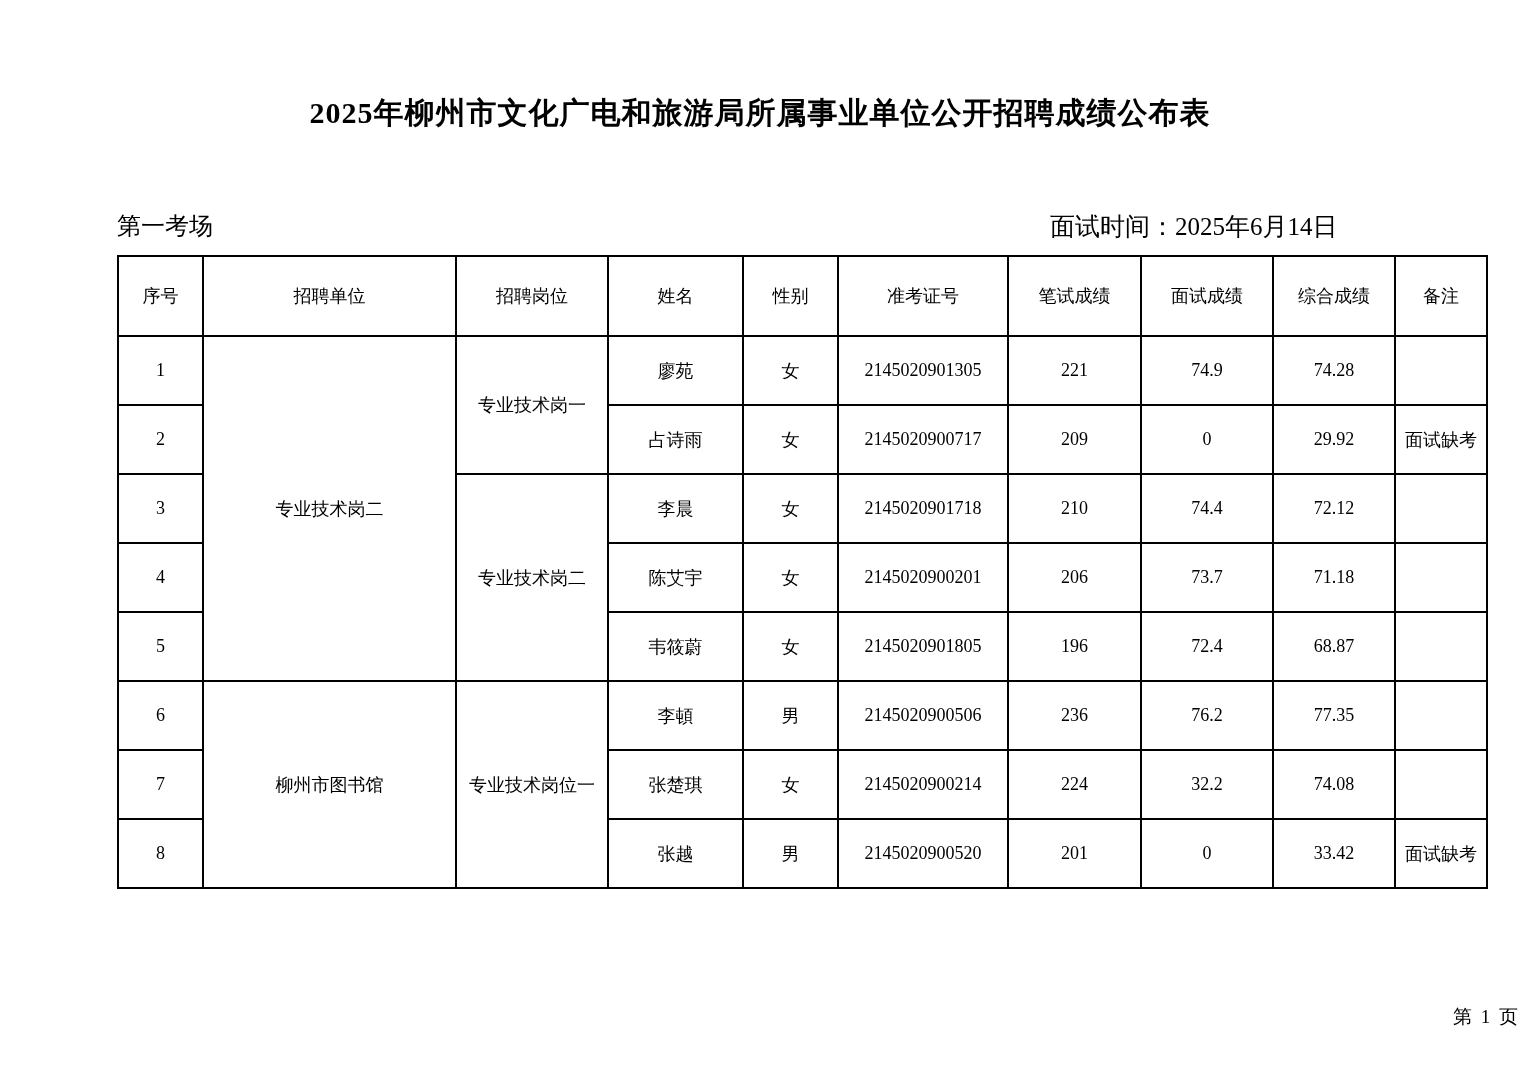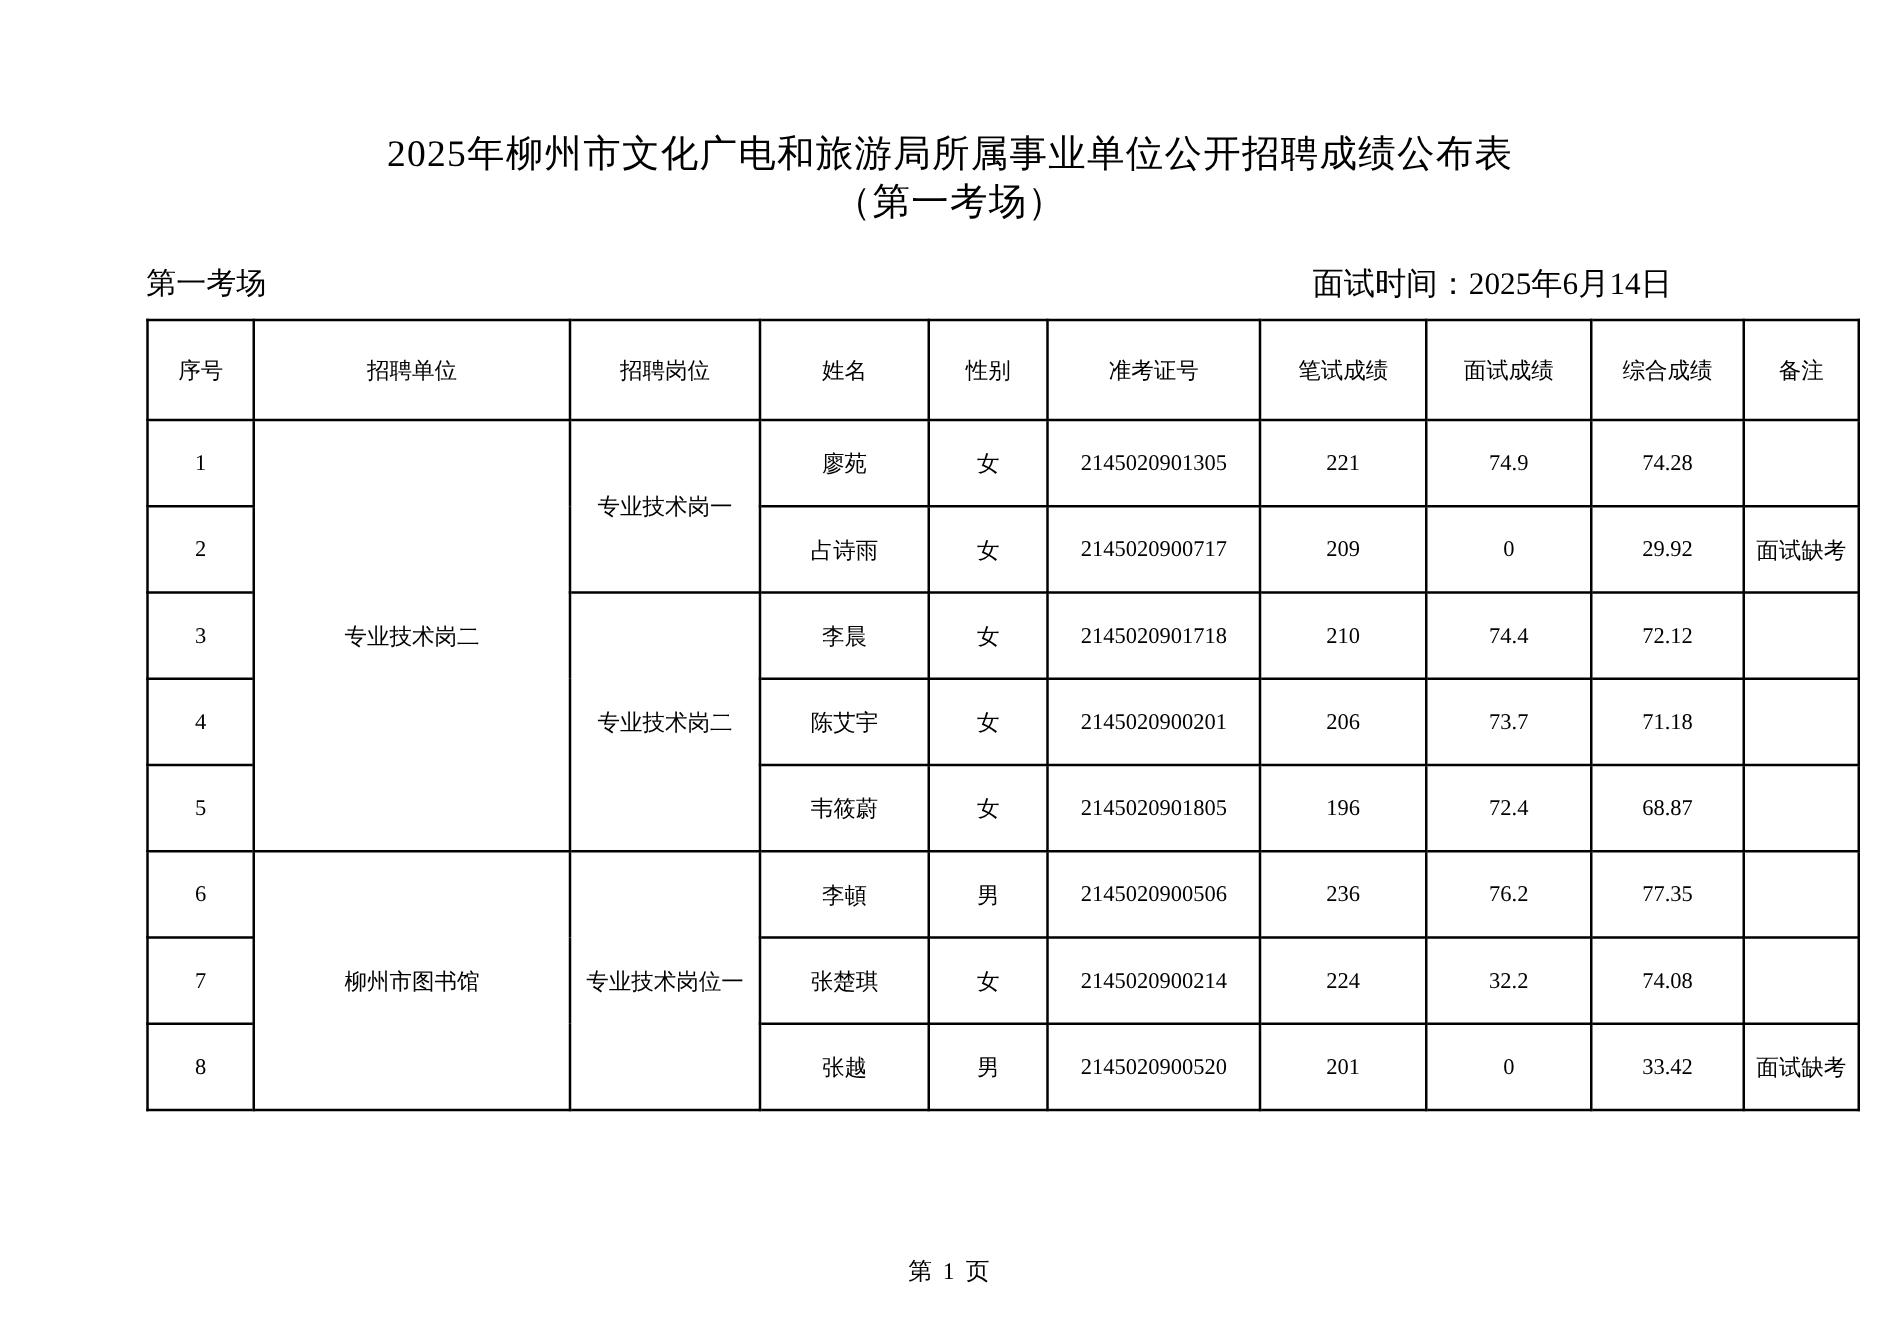"2025年柳州市文化广电和旅游局所属事业单位公开招聘成绩公布表" .title-block { font-weight: 400 -> 700; margin-top: 11px -> none }
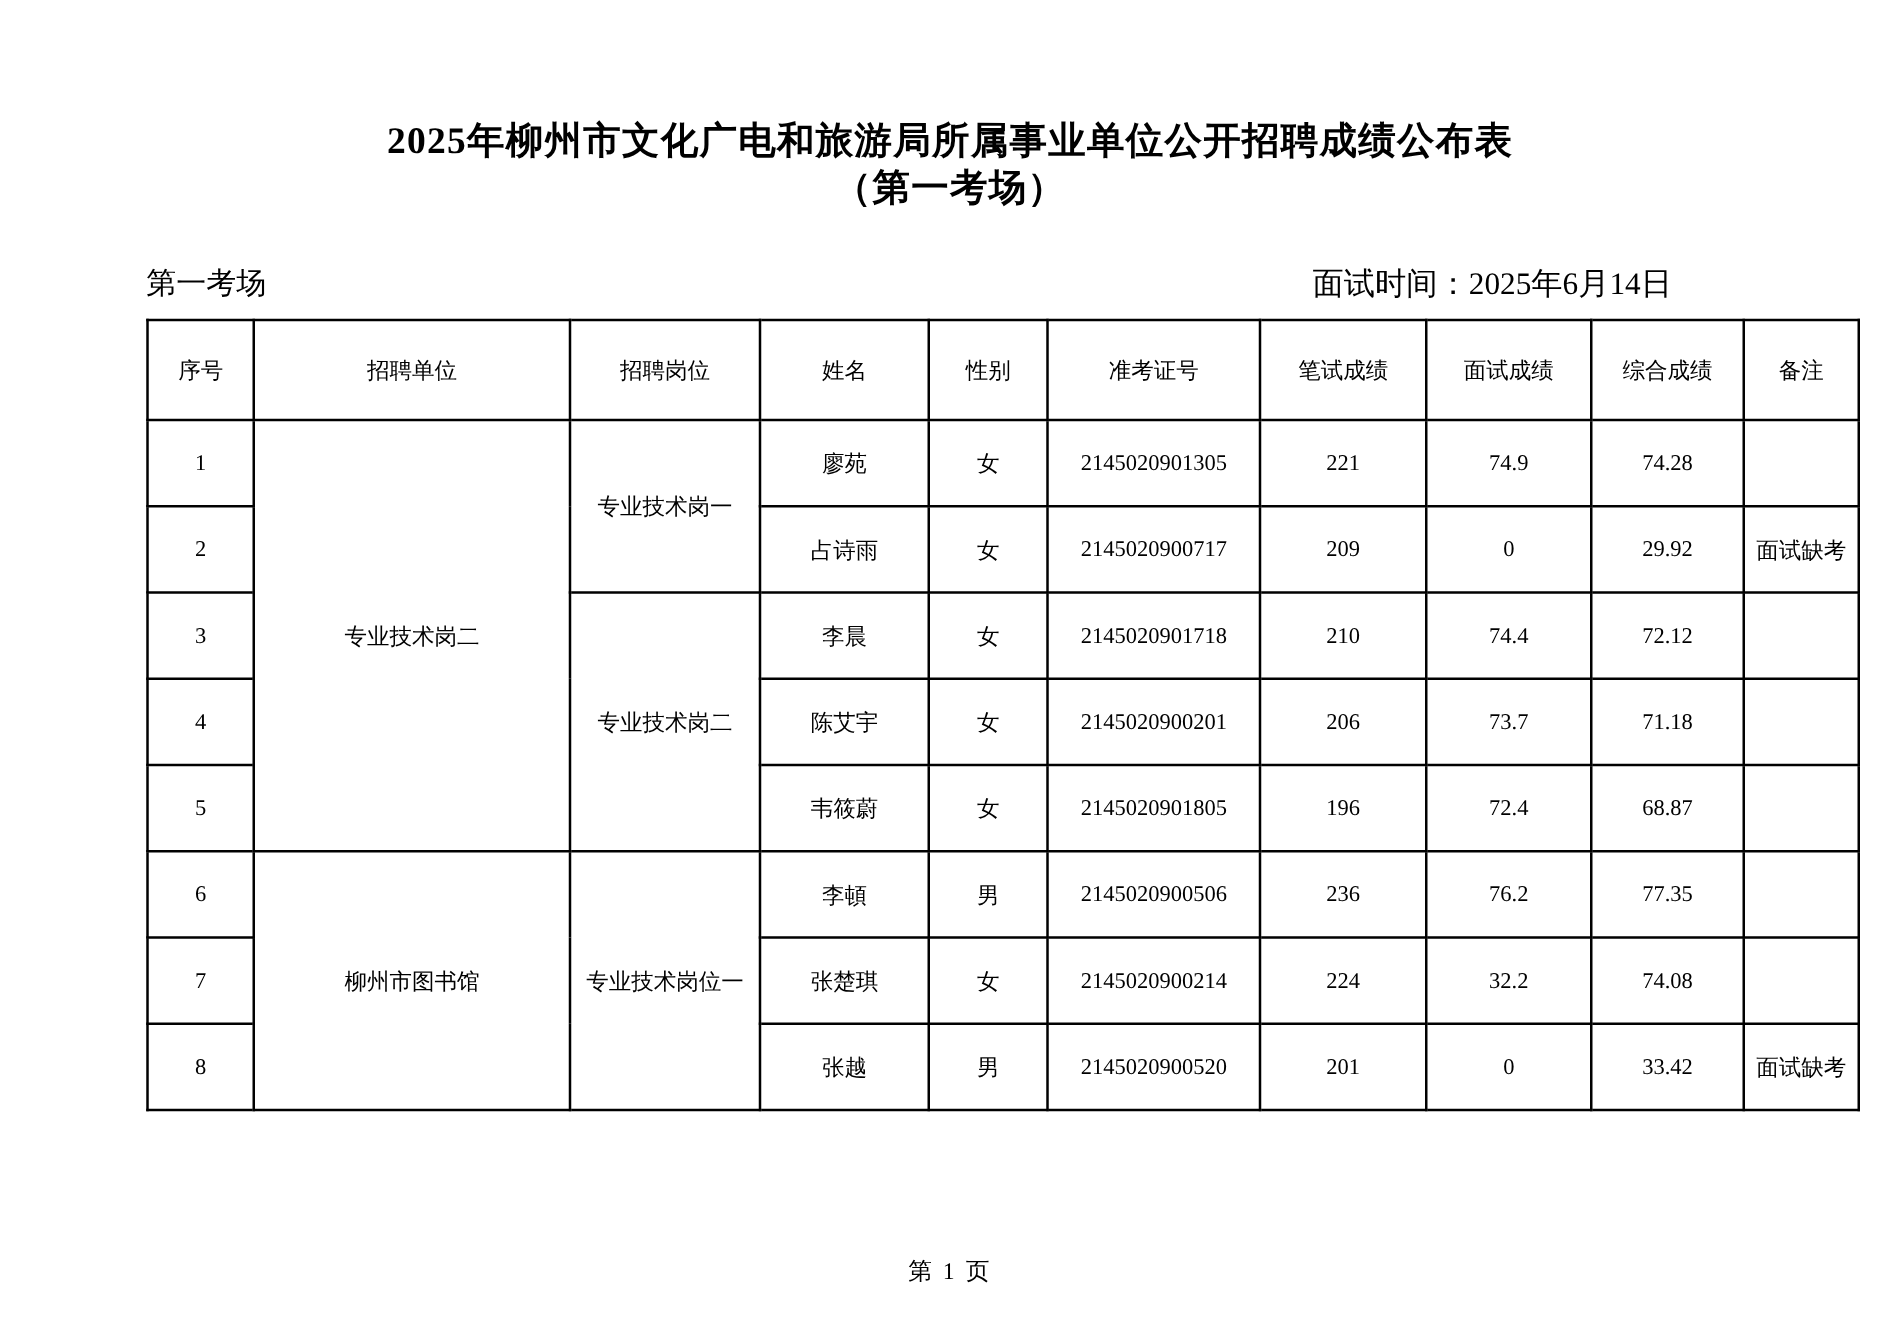"（第一考场）" div { html: <div>（第一考场）</div> -> none }
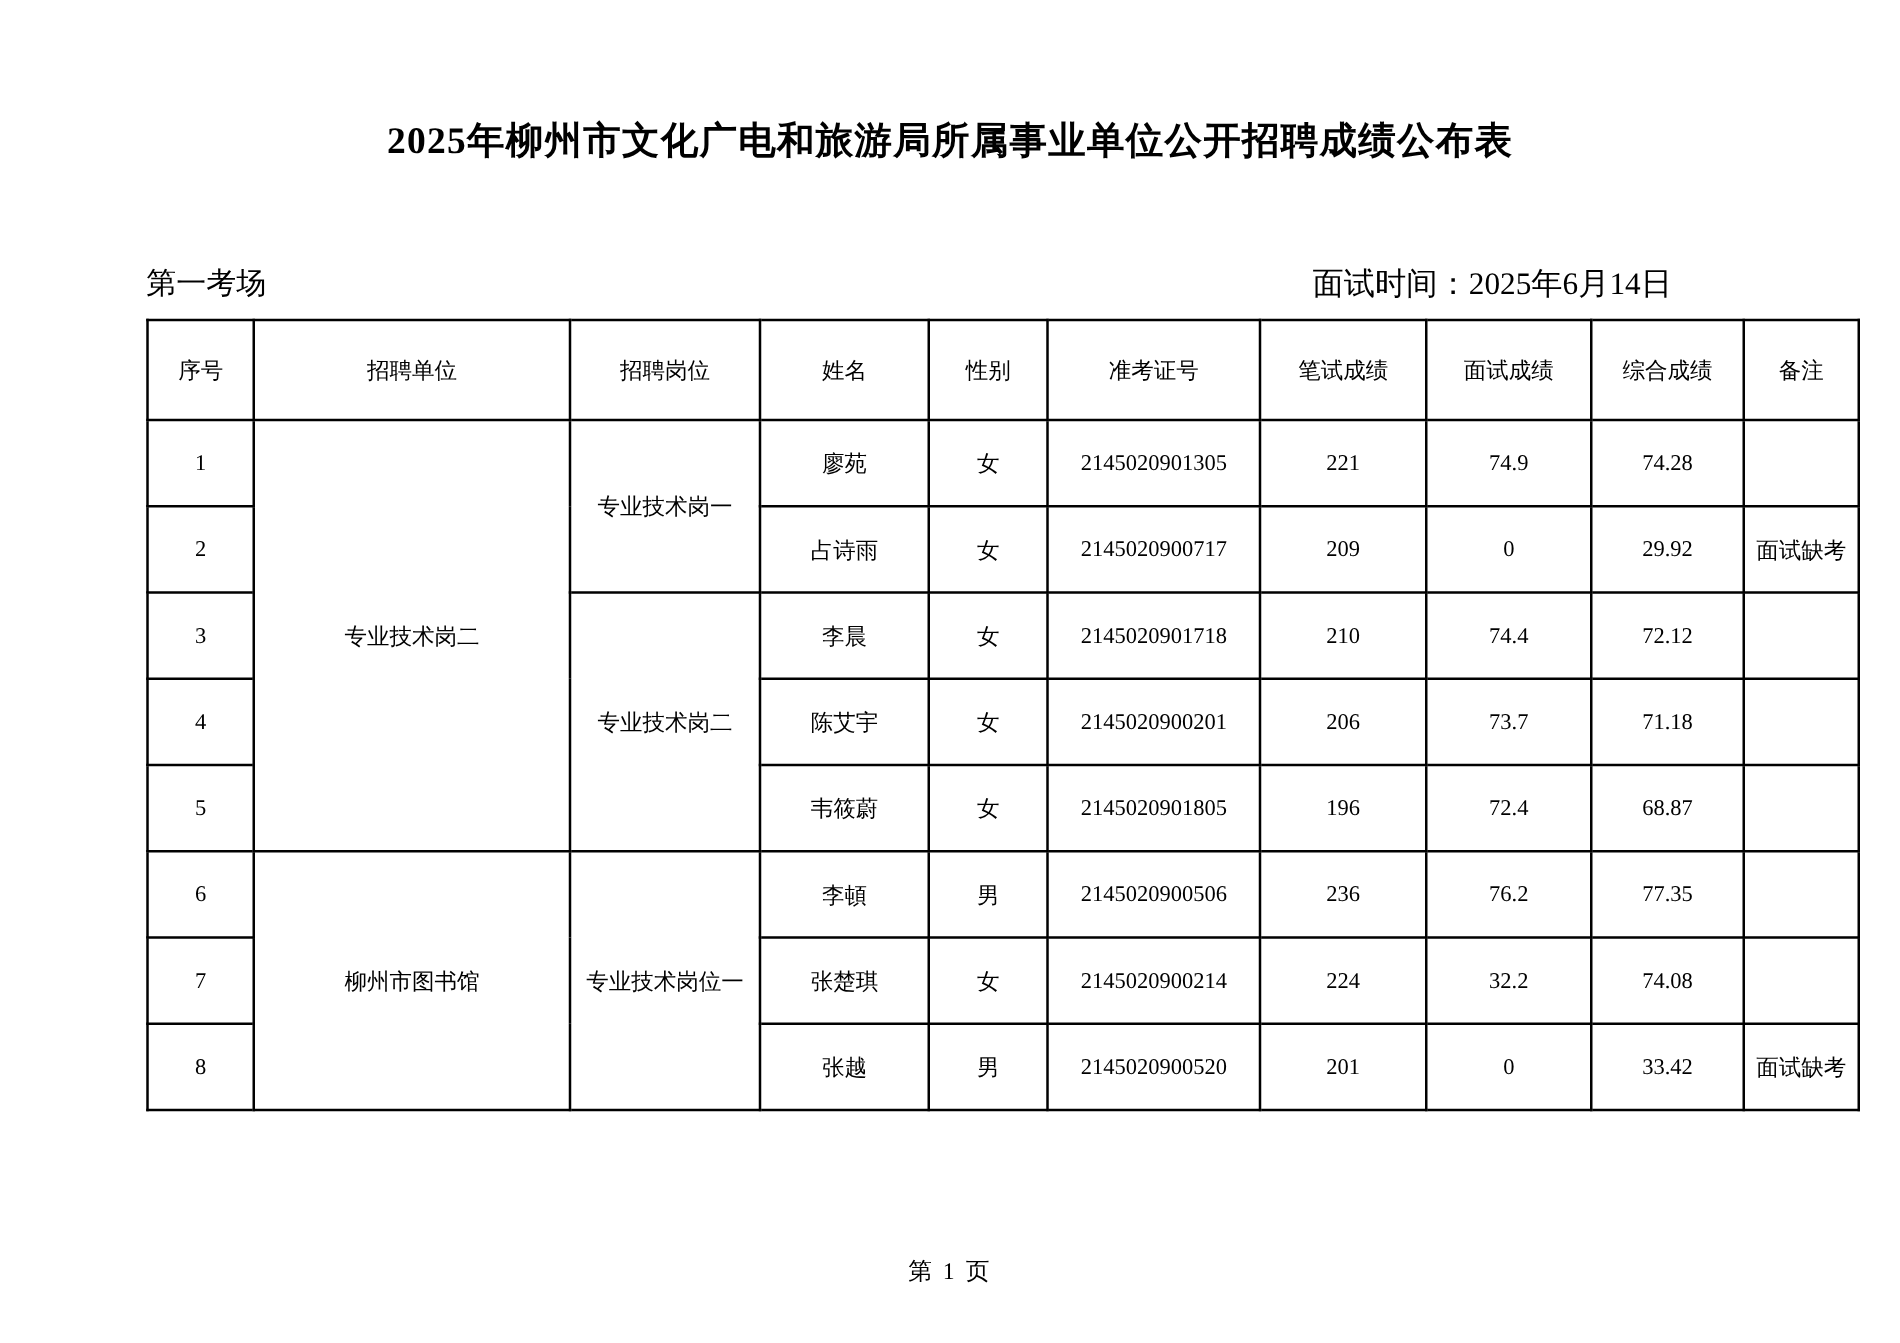"第 1 页" .page-footer { text-align: center -> right }
